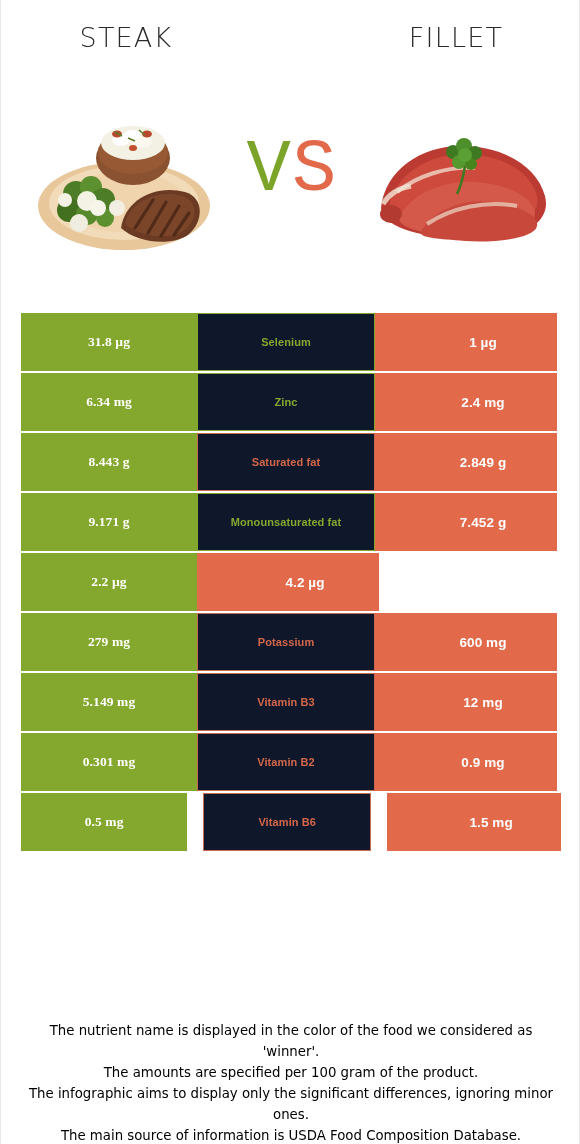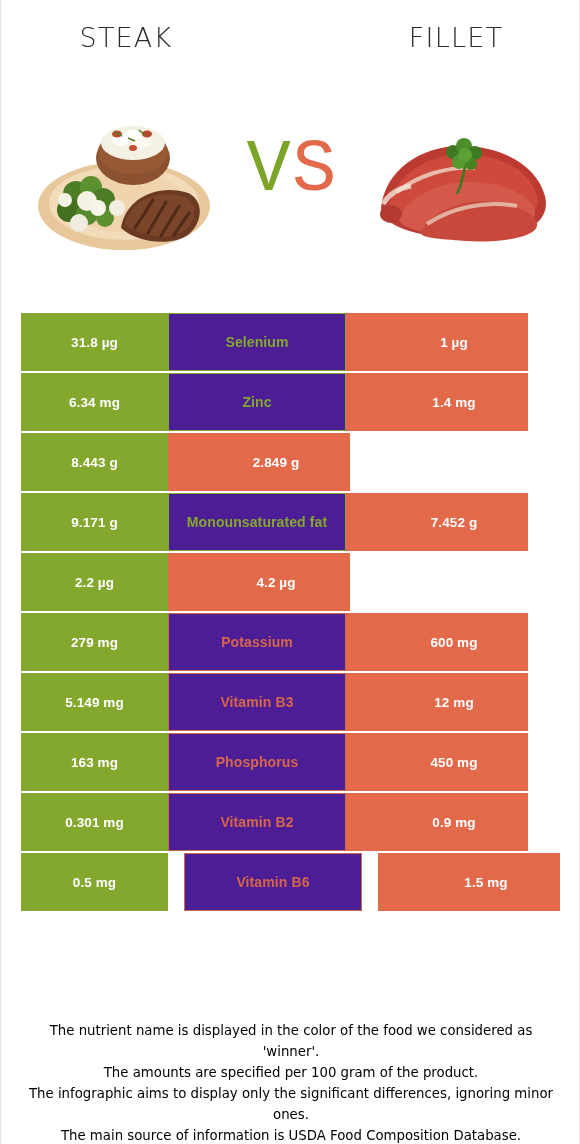"31.8 µg" .cell-left { font-family: none -> Liberation Serif, serif; width: 147px -> 176px }
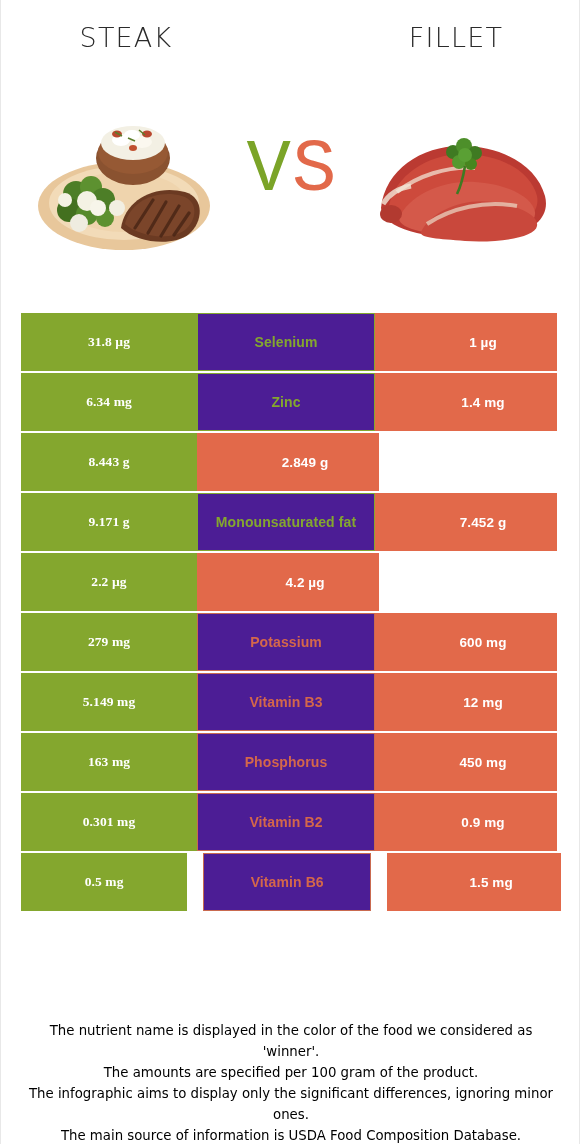"Selenium" .cell-mid { background: #4c1d95 -> #0f172a; font-size: 14px -> 11px }
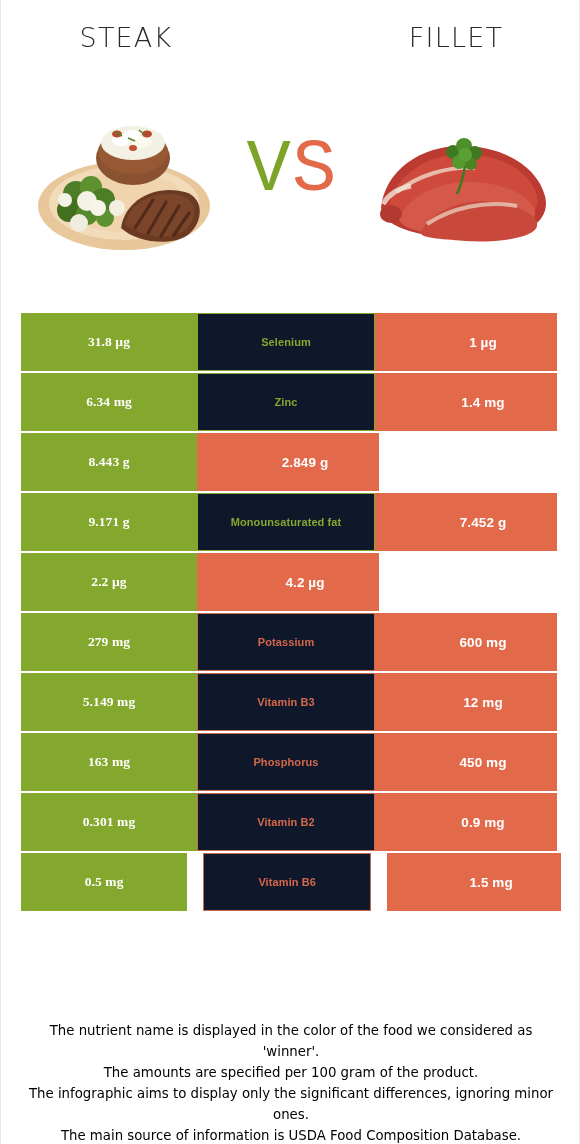"1.4 mg" div.cell { text: 1.4 -> 2.4 }
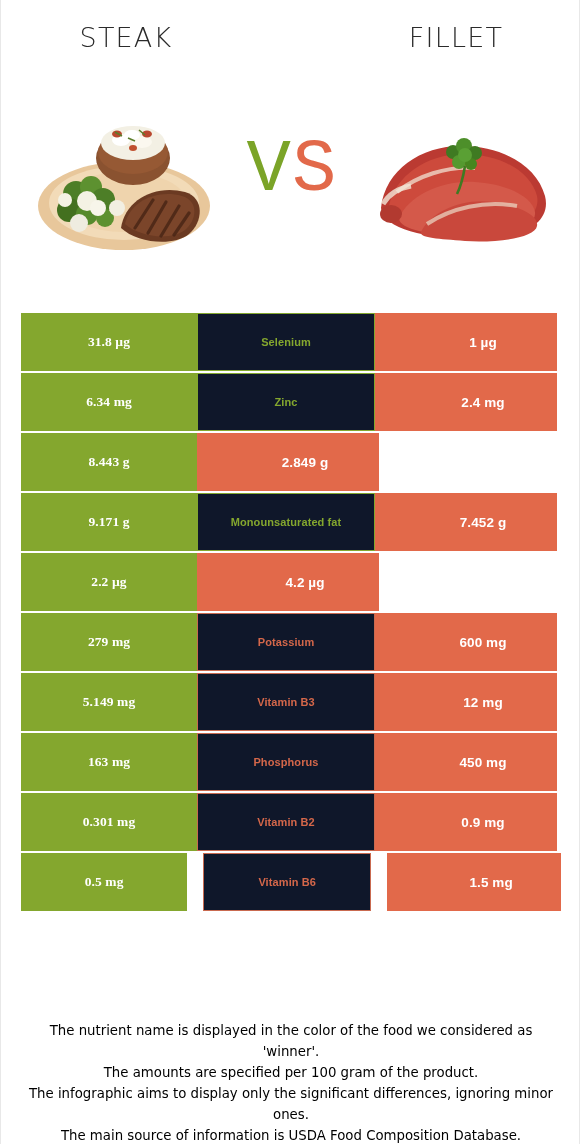"Saturated fat" div.cell { html: none -> <div>Saturated fat</div> }
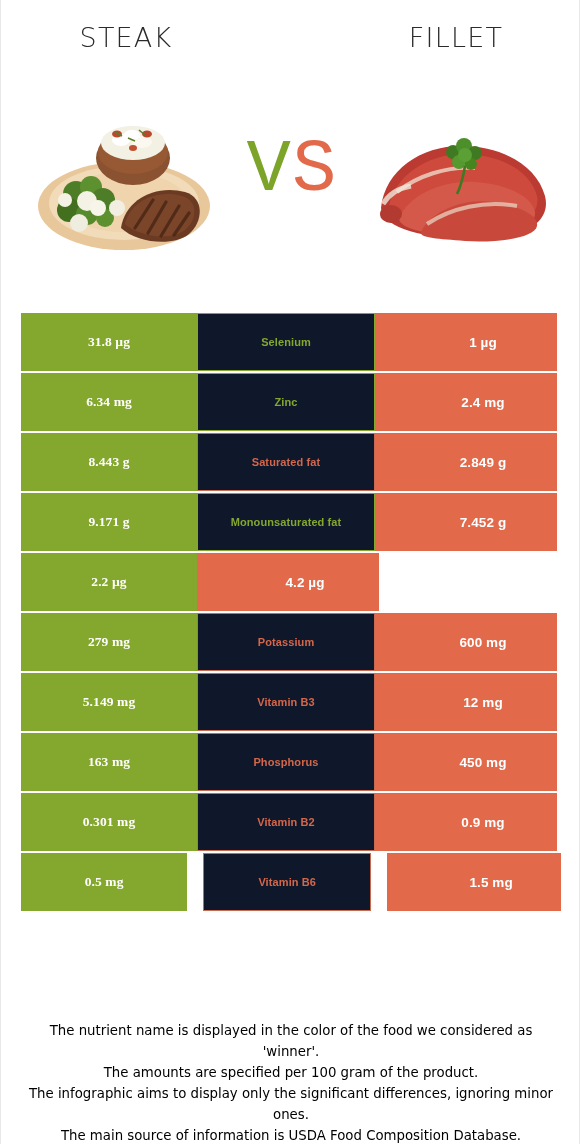"163 mg" div.row { html: <div> <div>163 mg</div> <div>Phosphorus</div> <div>450 mg</div> </div> -> none }
